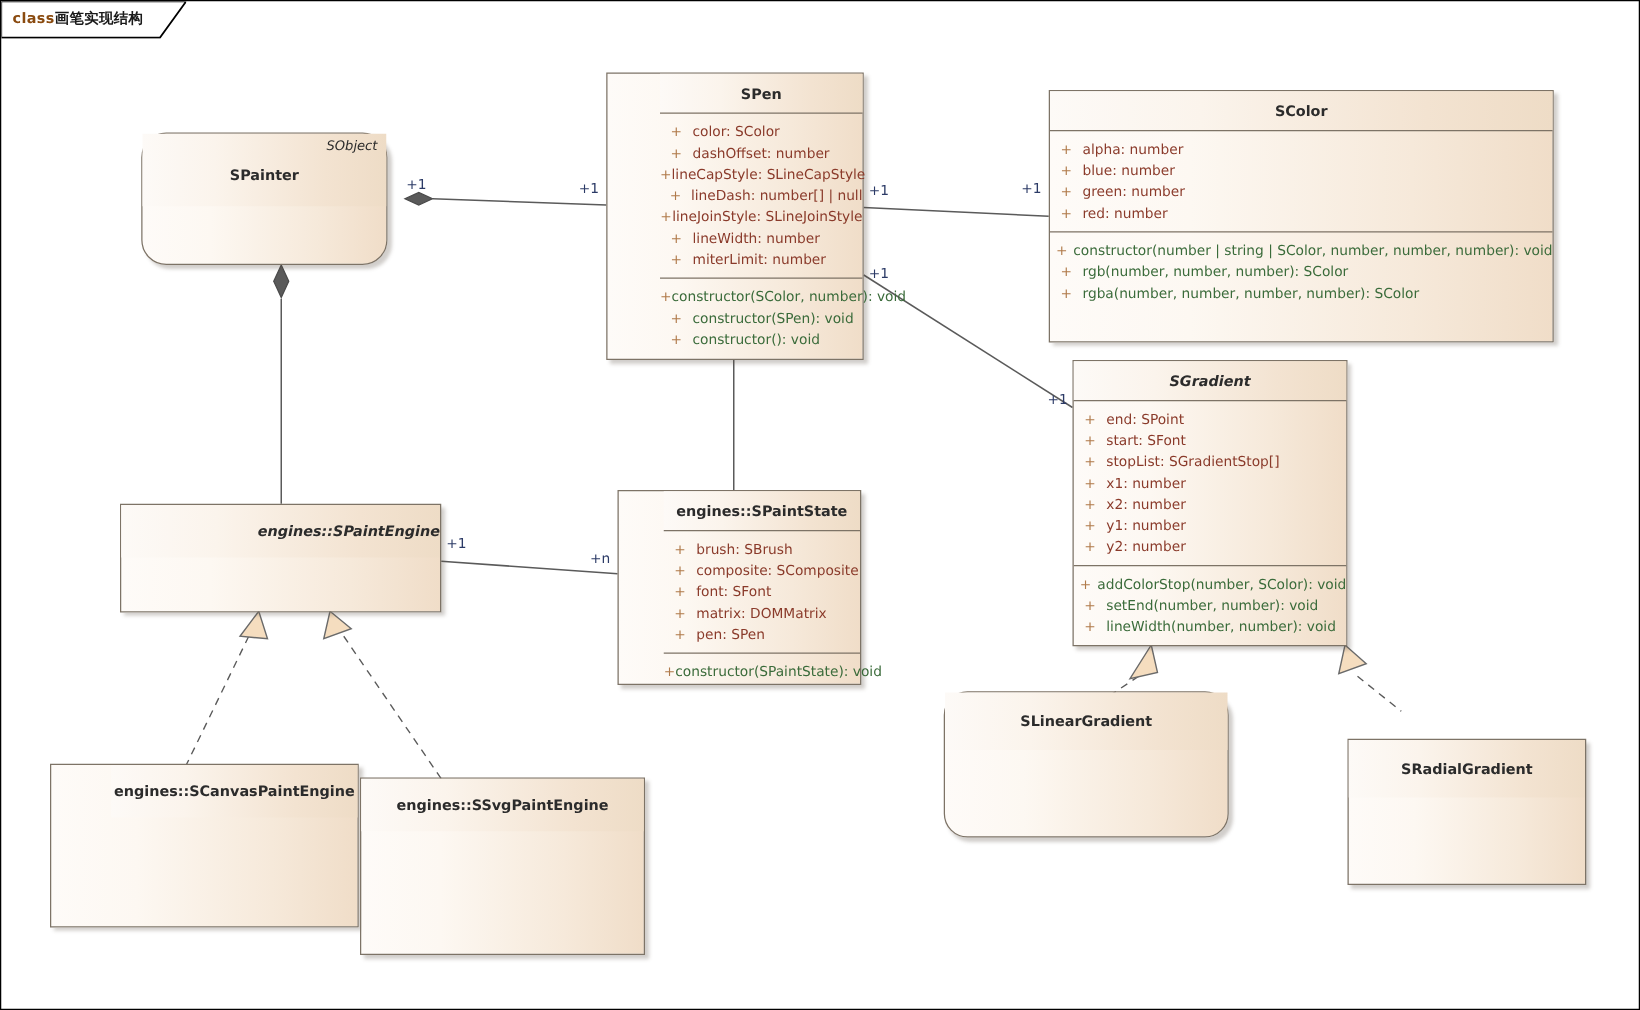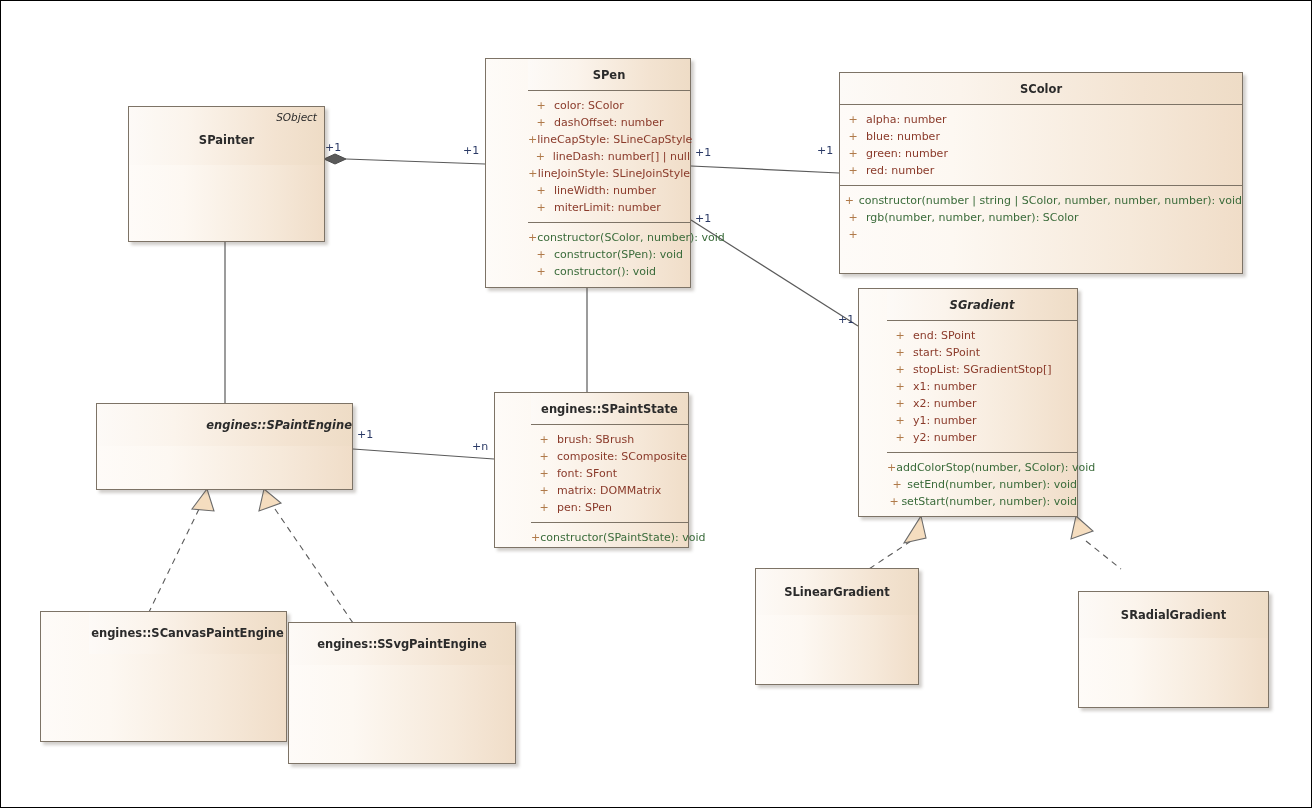"class画笔实现结构" div { html: none -> <div> <svg> <path></path> </svg> <div> <span>class</span><span>画笔实现结构</span> </div> </div> }
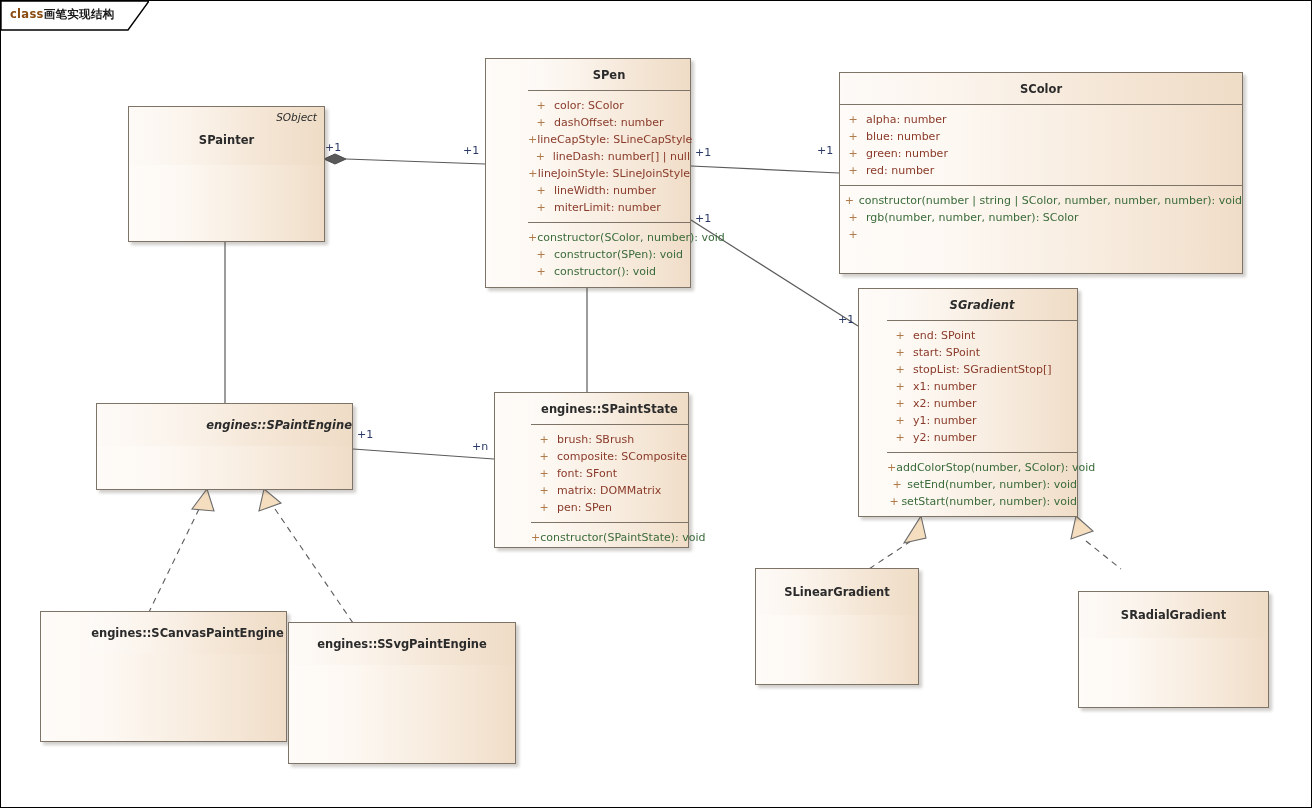"SObject" div.uml { border-radius: none -> 20px; height: 136px -> 106px; left: 127px -> 112px }
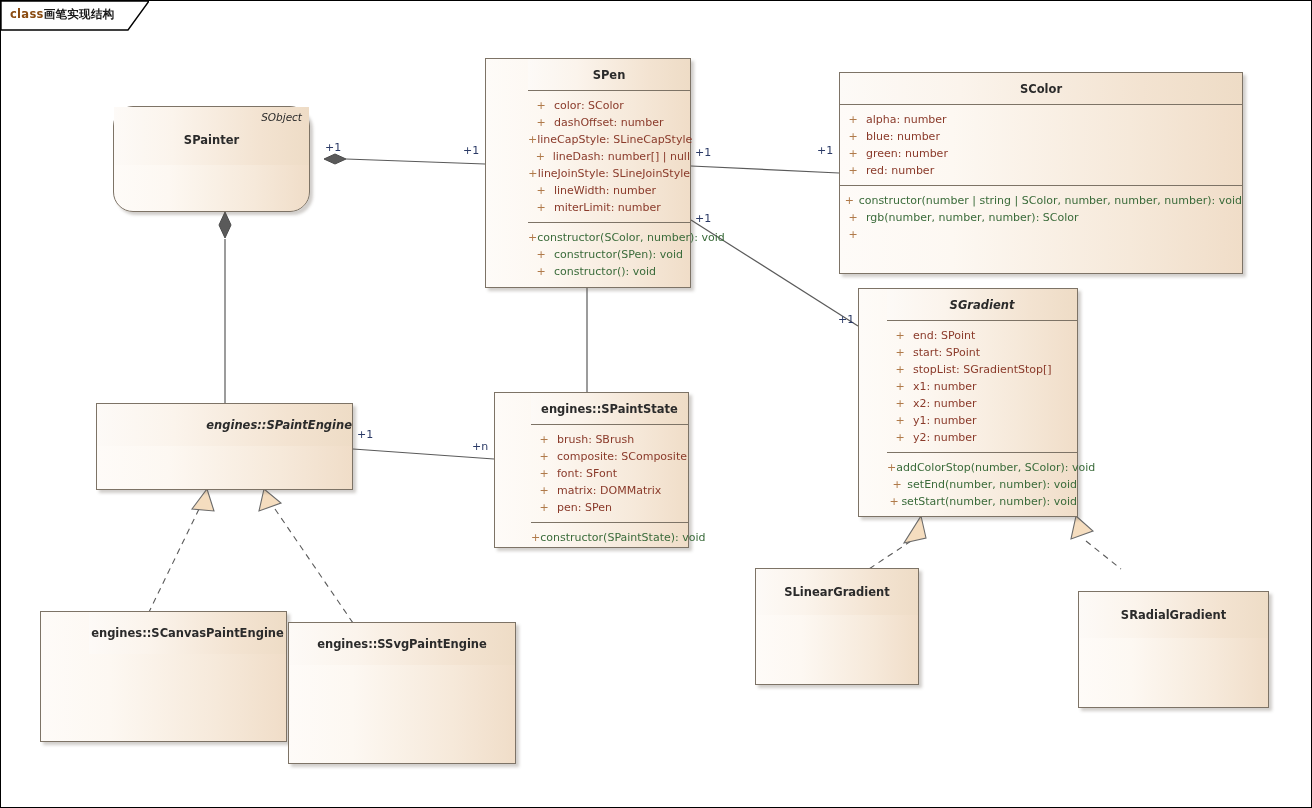"rgba(number, number, number, number):" span.oper { html: none -> <span>rgba(number, number, number, number): SColor</span> }
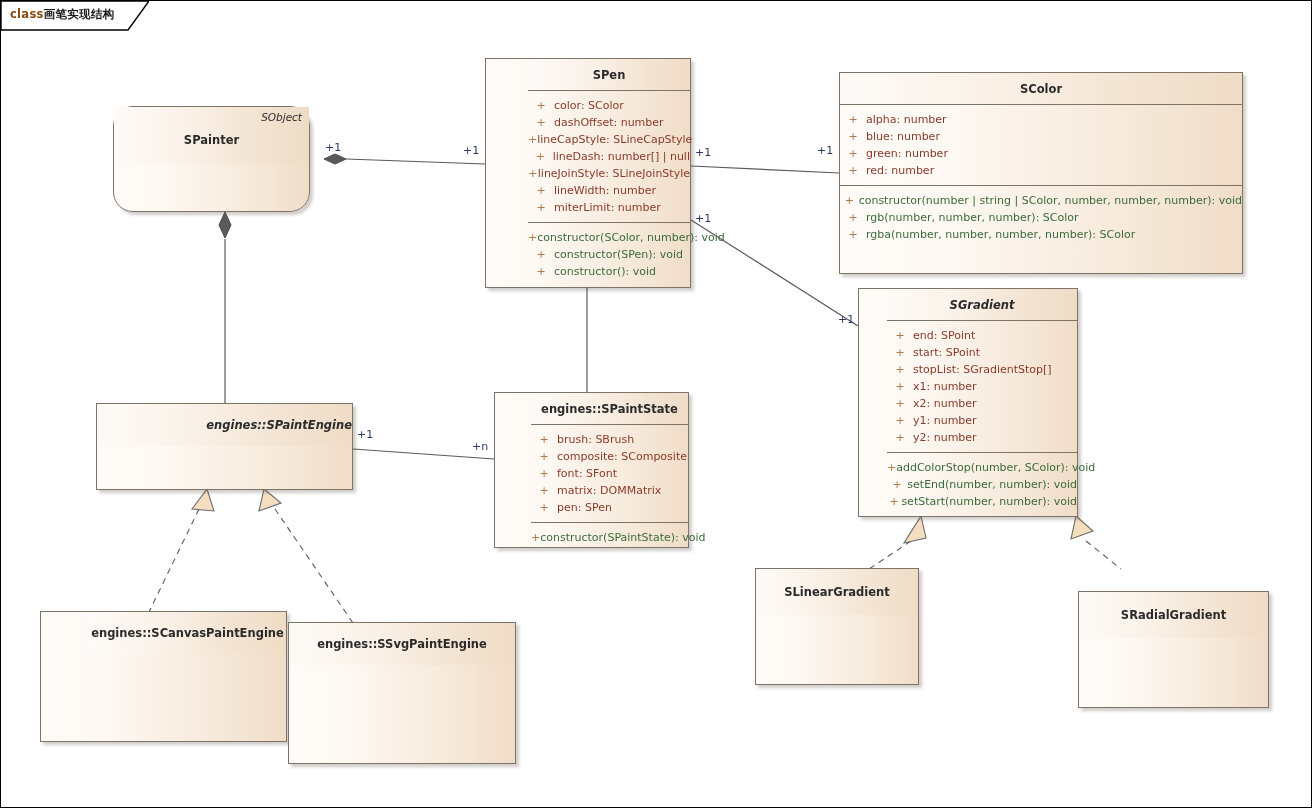"SGradient" div.uml { padding-left: 28px -> none }
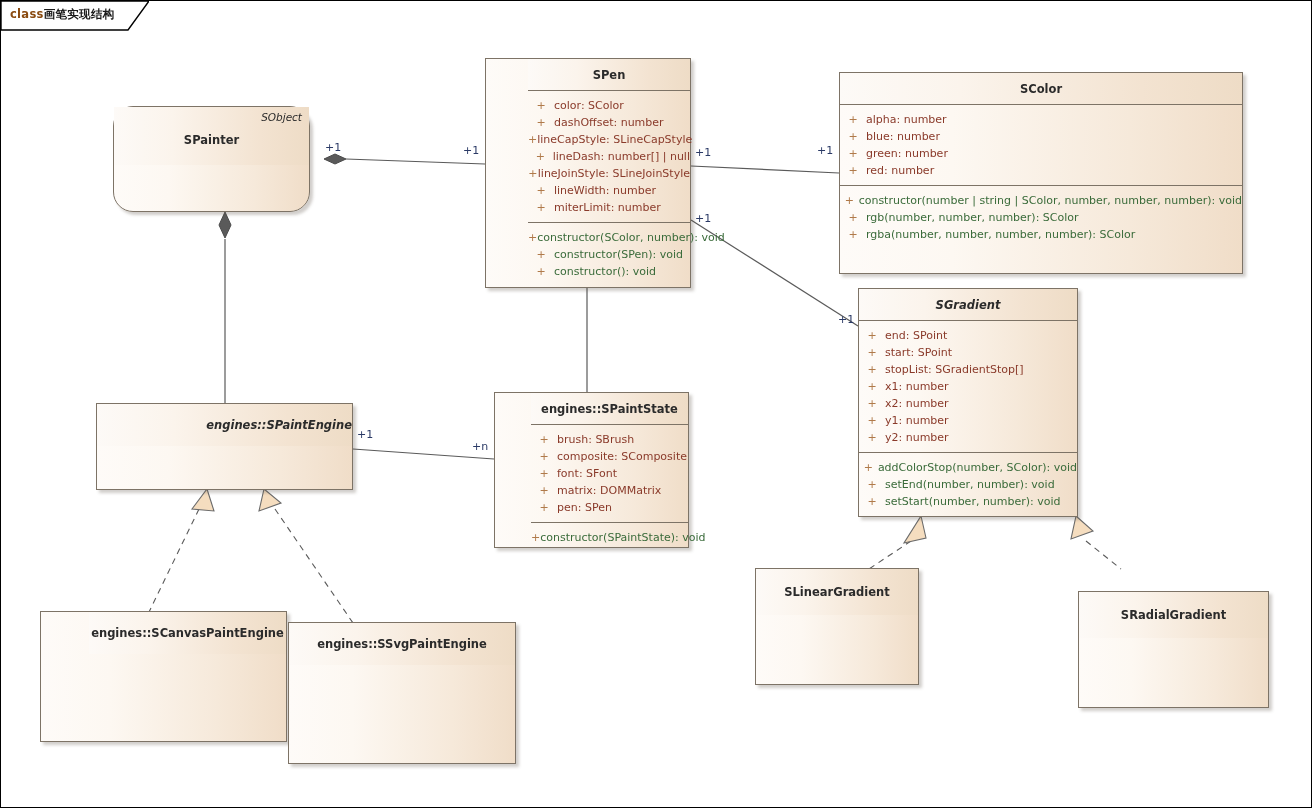"start: SPoint" span.attr { text: SPoint -> SFont }
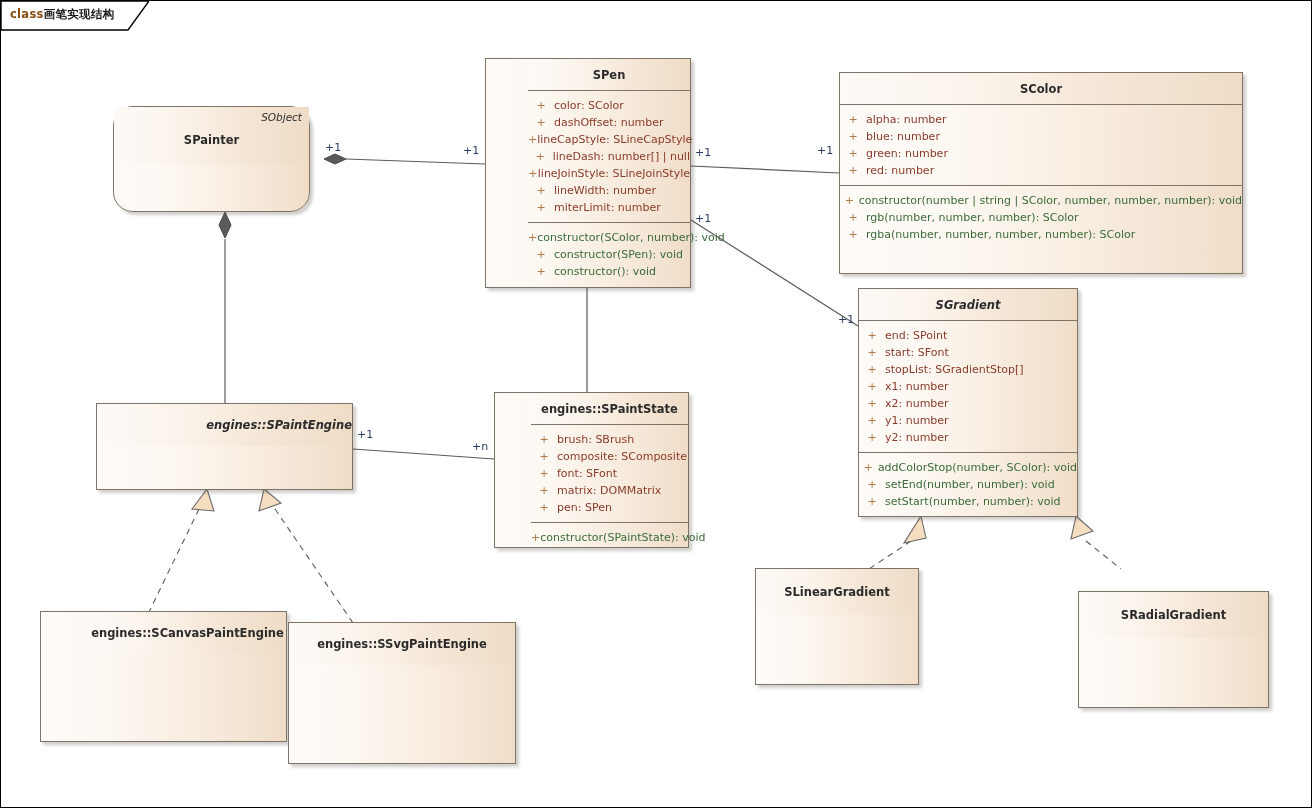"setStart(number, number): void" span.oper { text: setStart -> lineWidth }
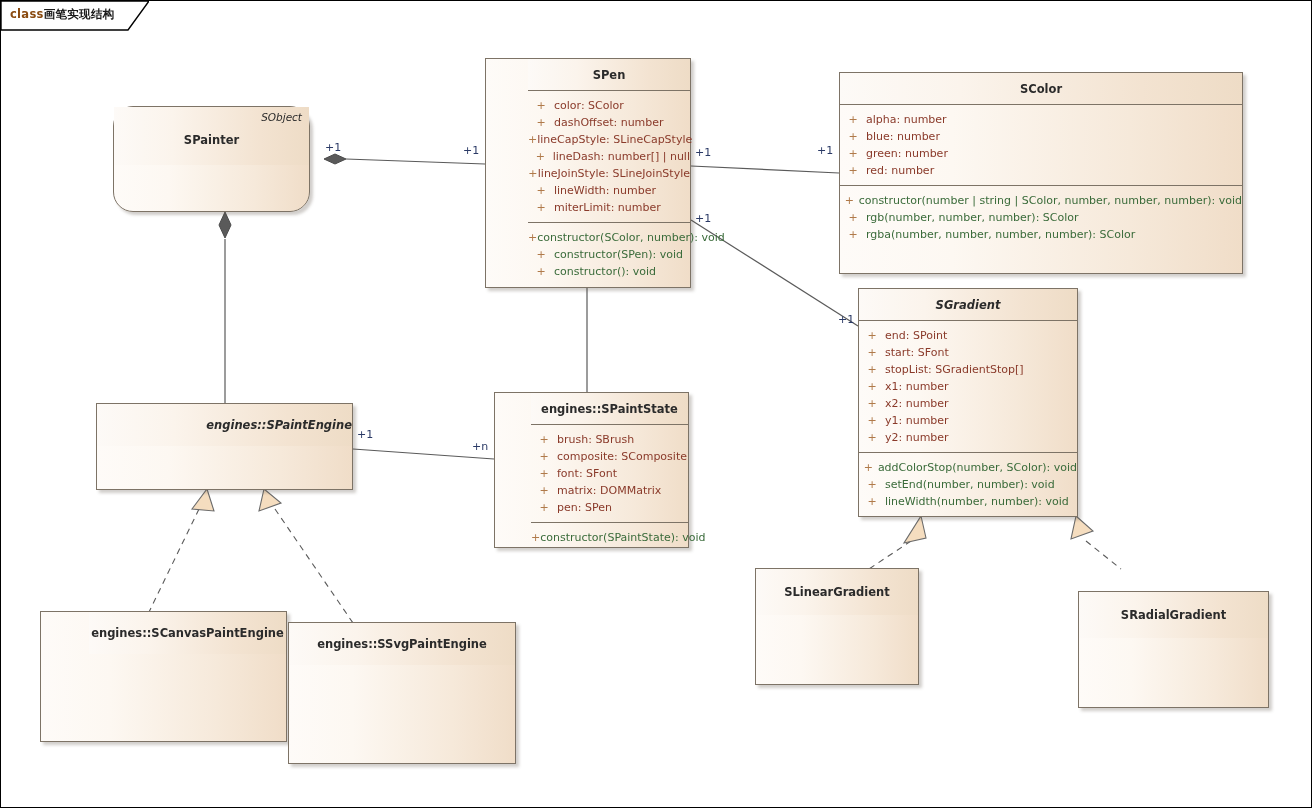"SLinearGradient" div.uml { border-radius: none -> 19px; top: 567px -> 552px; width: 164px -> 228px }
